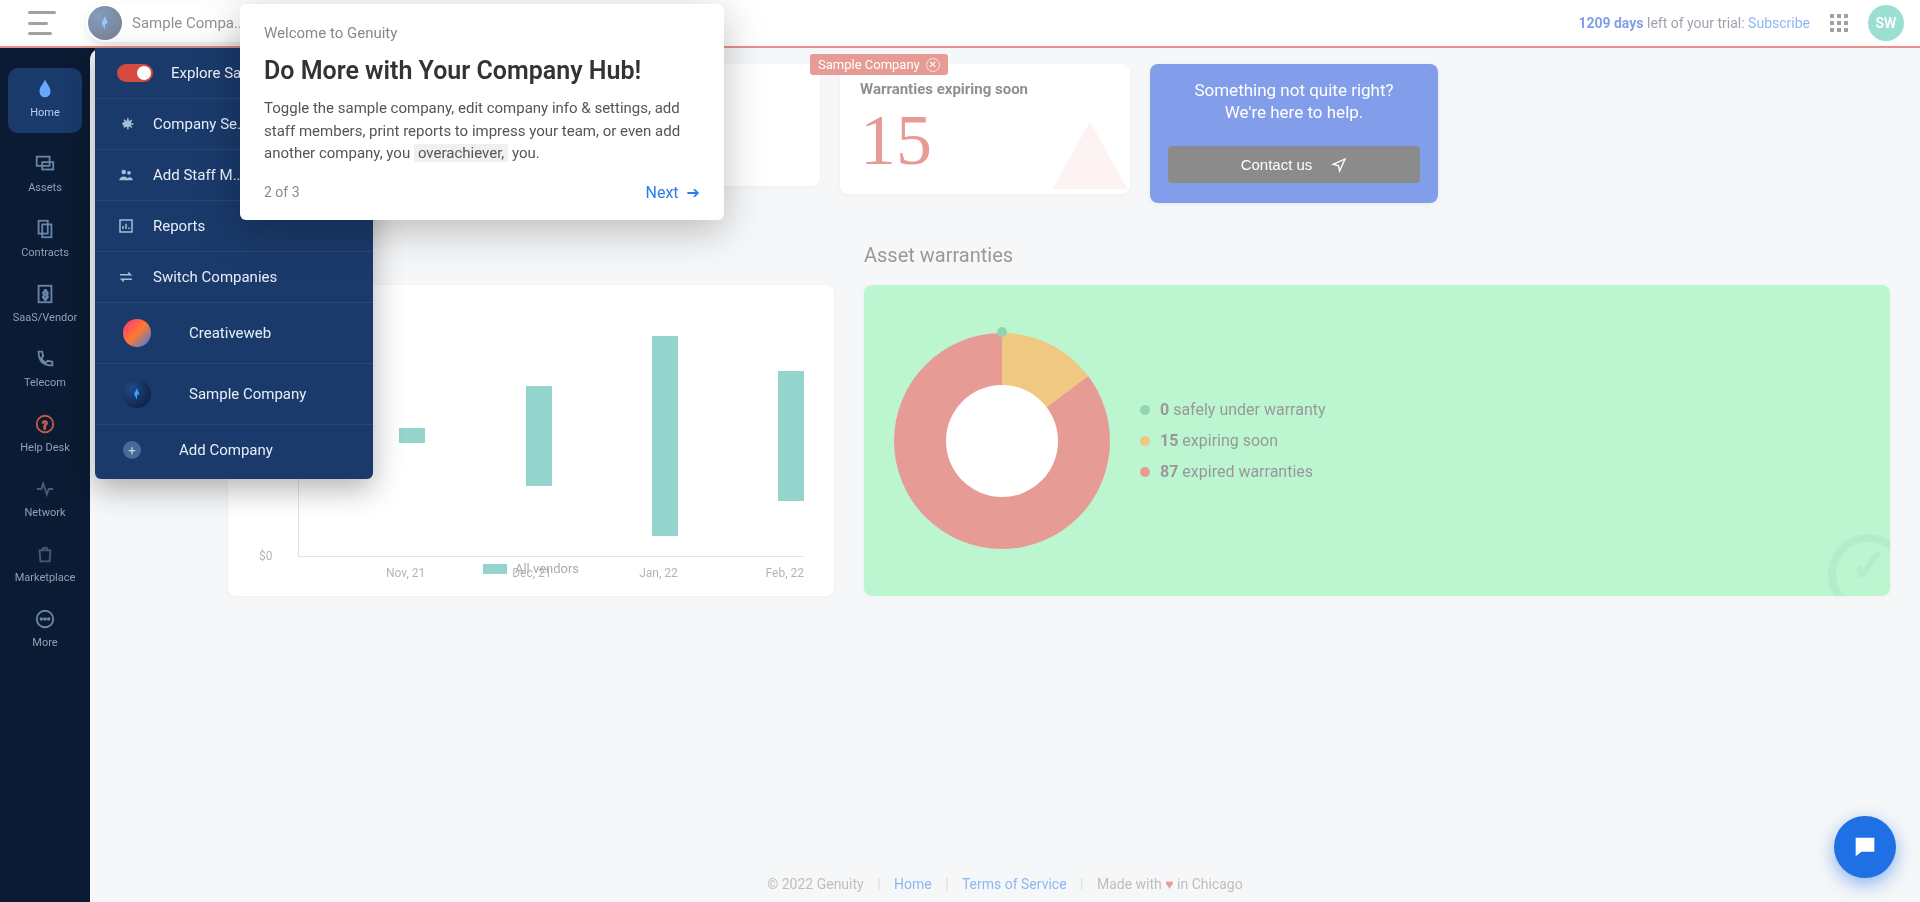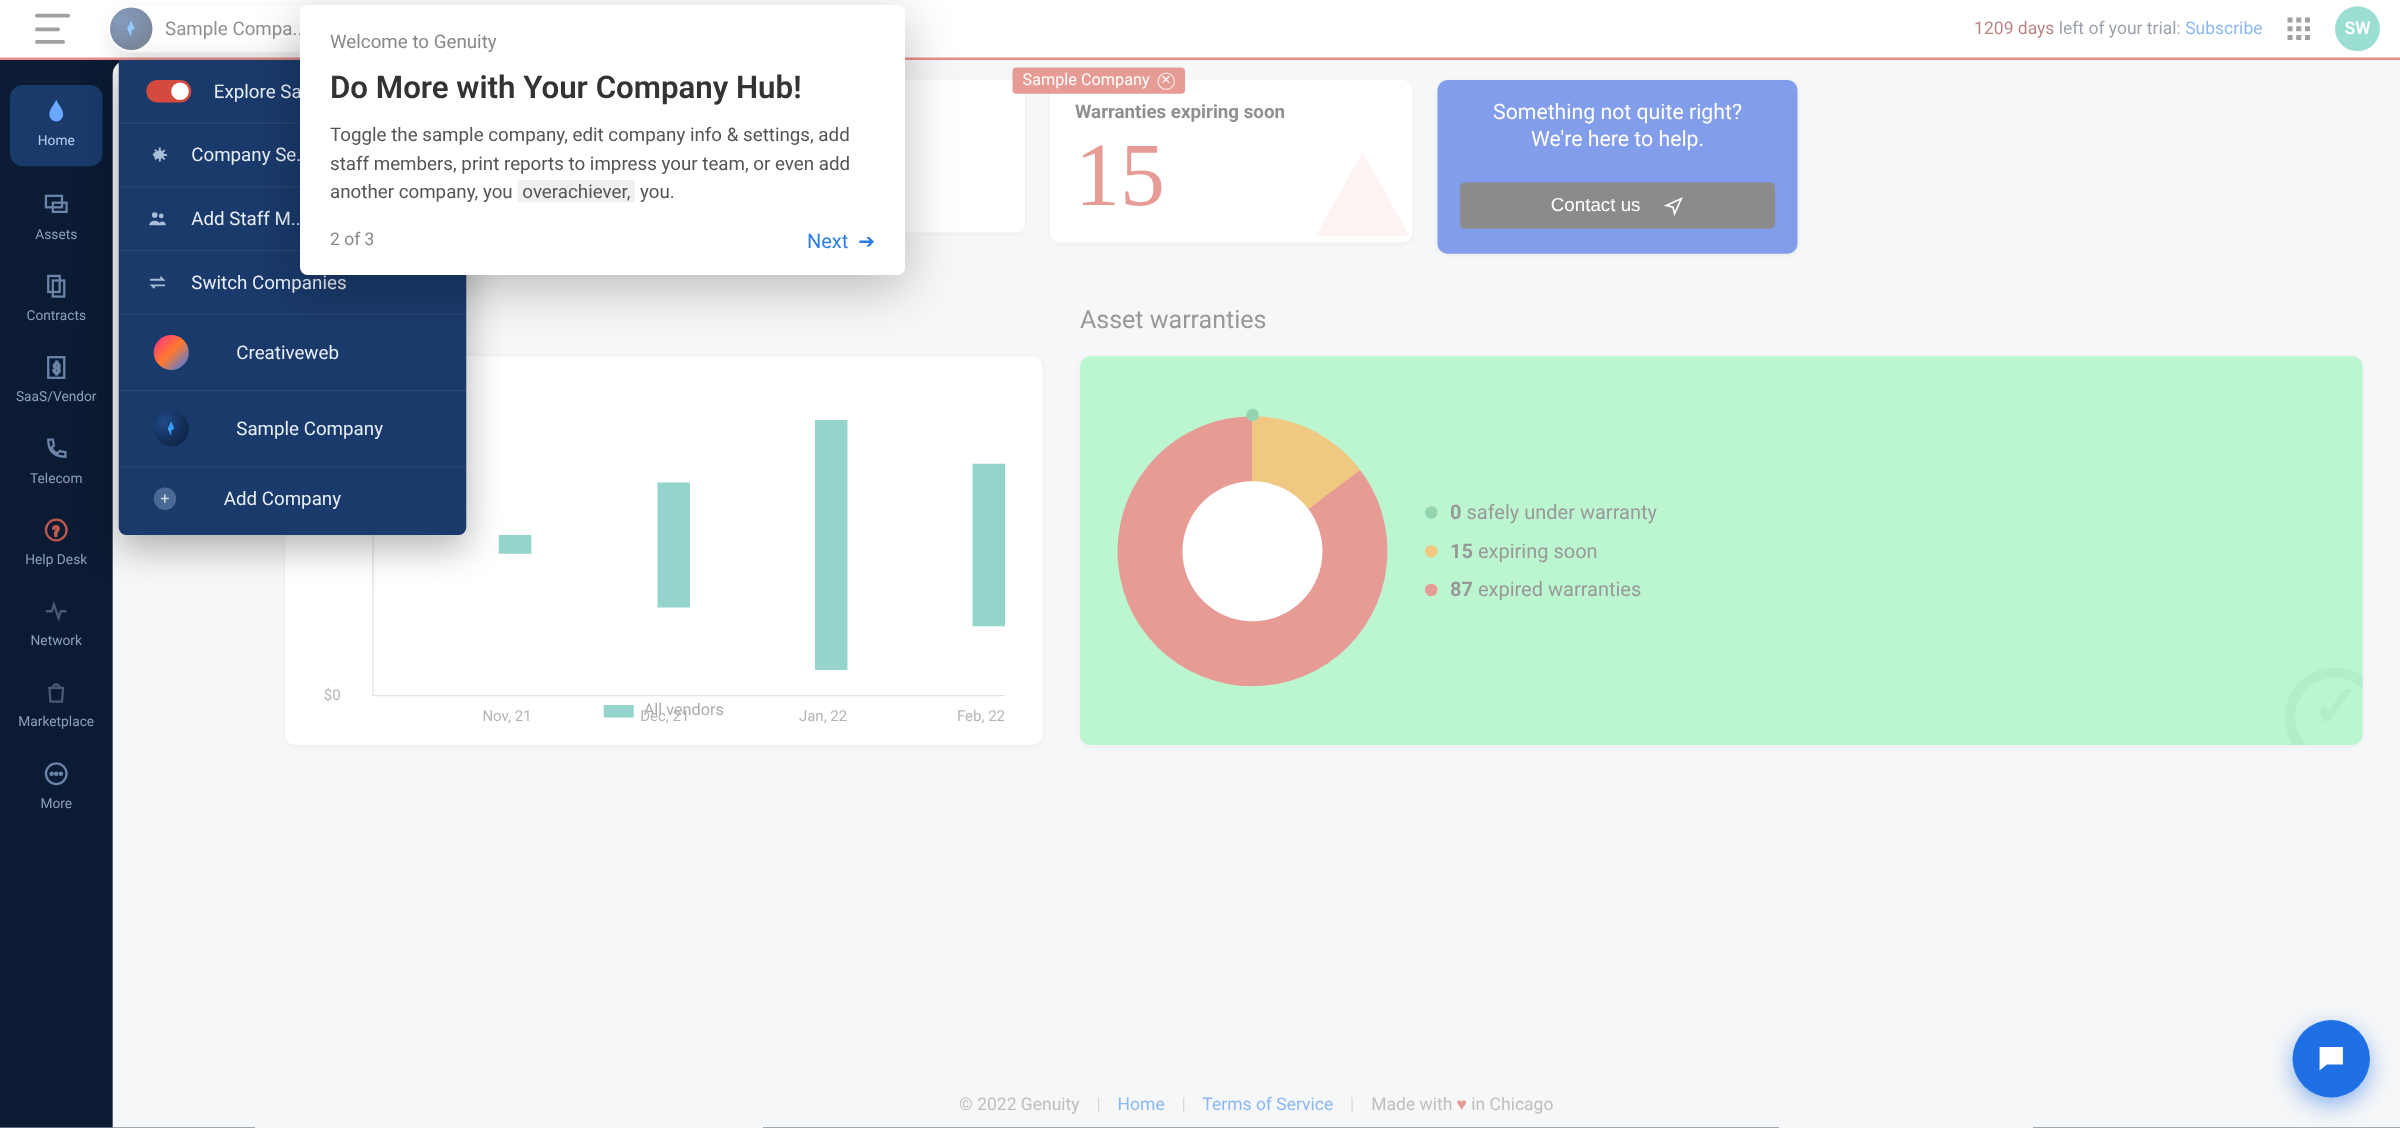"1209 days" .trial-text strong { color: #7f1d1d -> #1d4ed8; font-weight: 400 -> 700 }
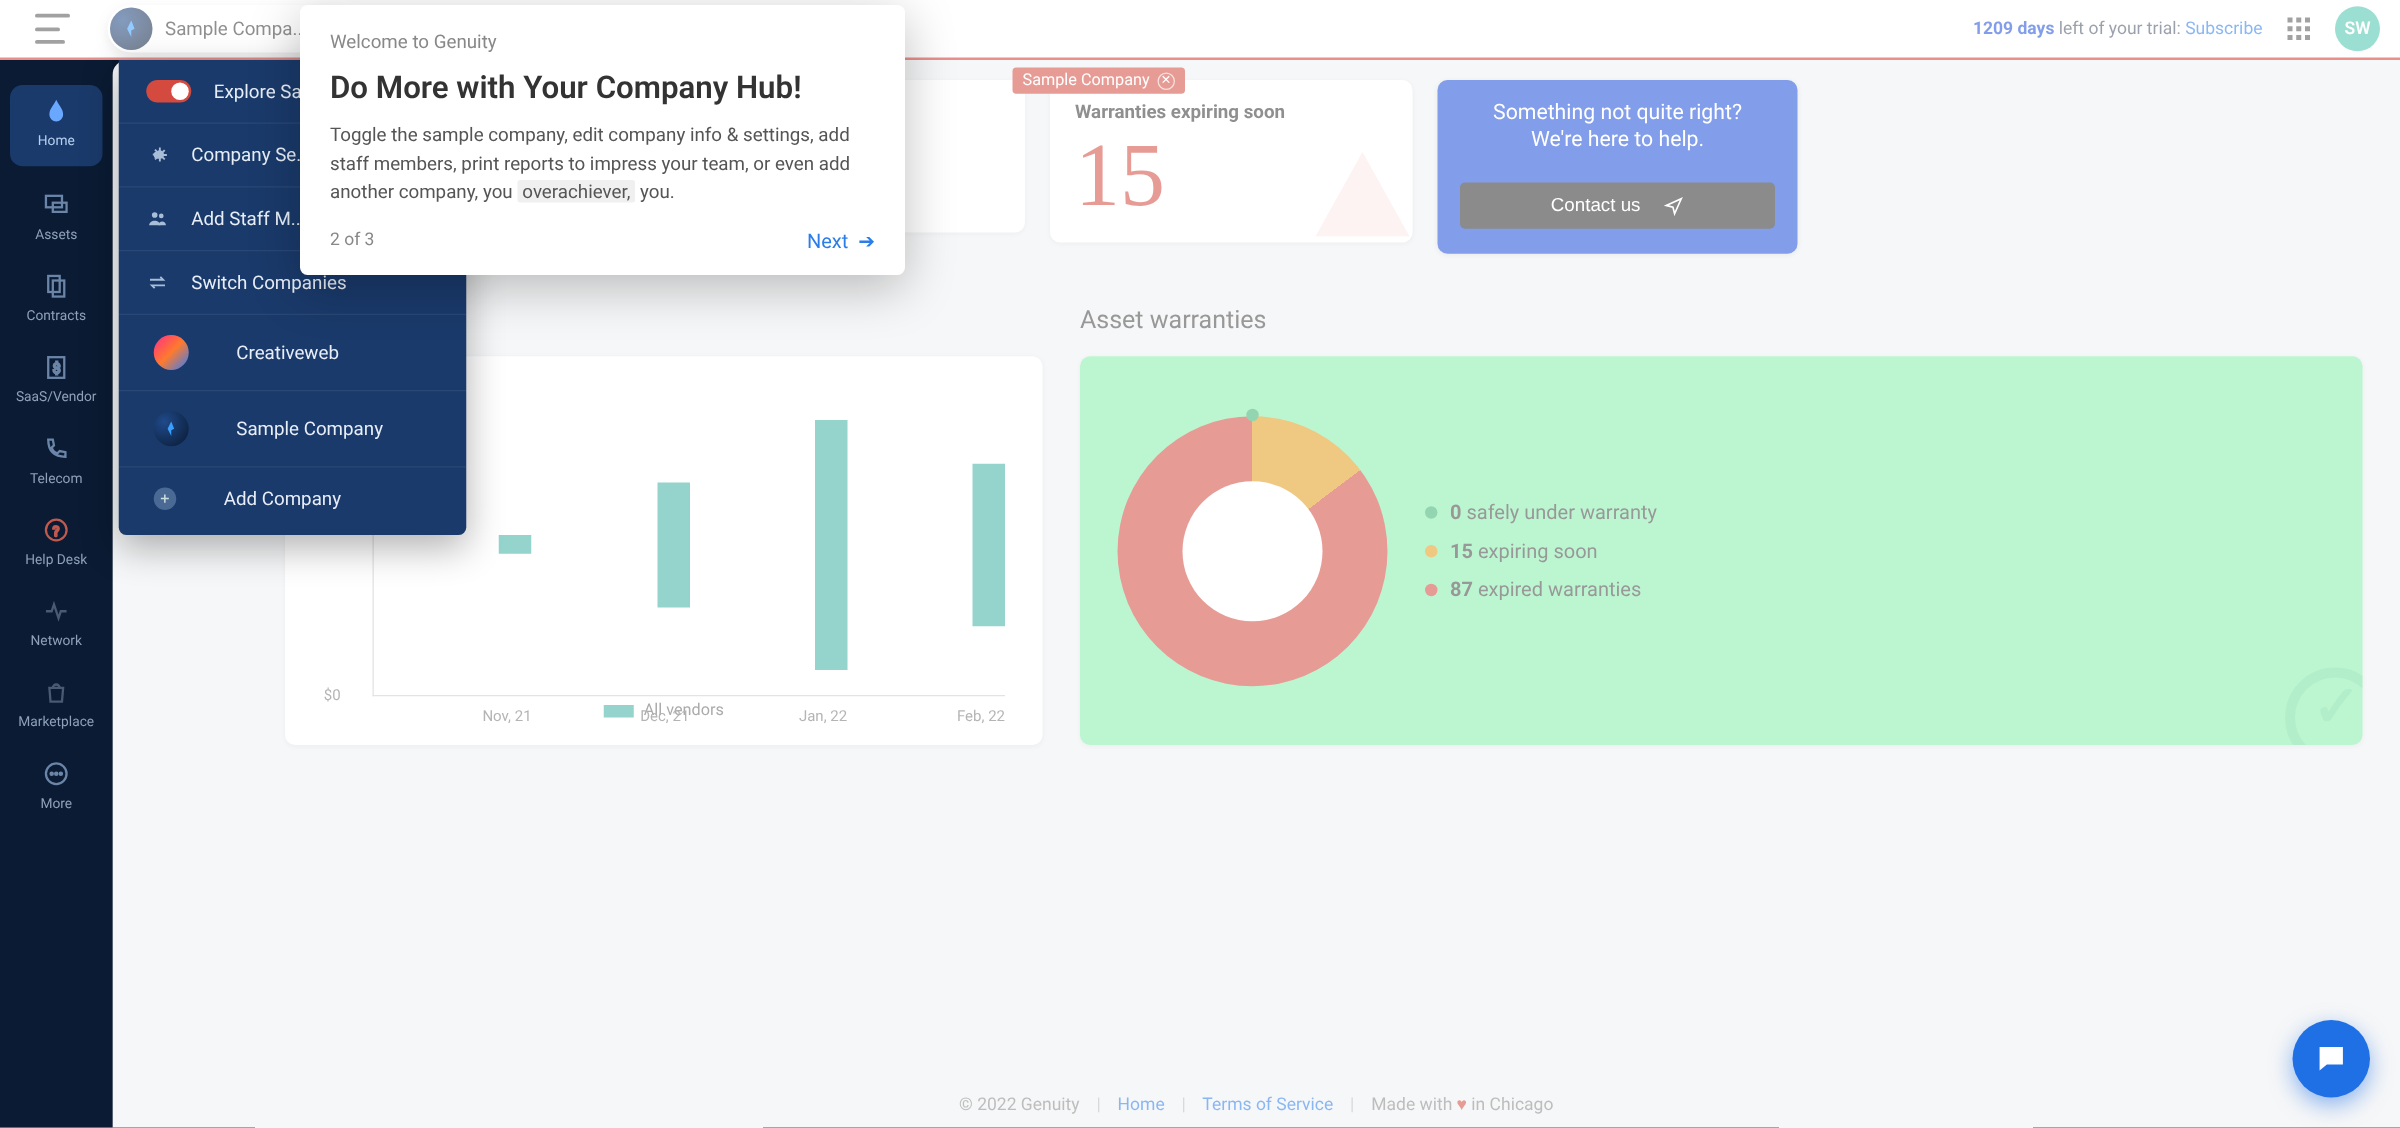"Reports" div.hub-item { html: none -> <div> <div> <svg> <rect></rect> <path></path> </svg> </div> <span>Reports</span> </div> }
